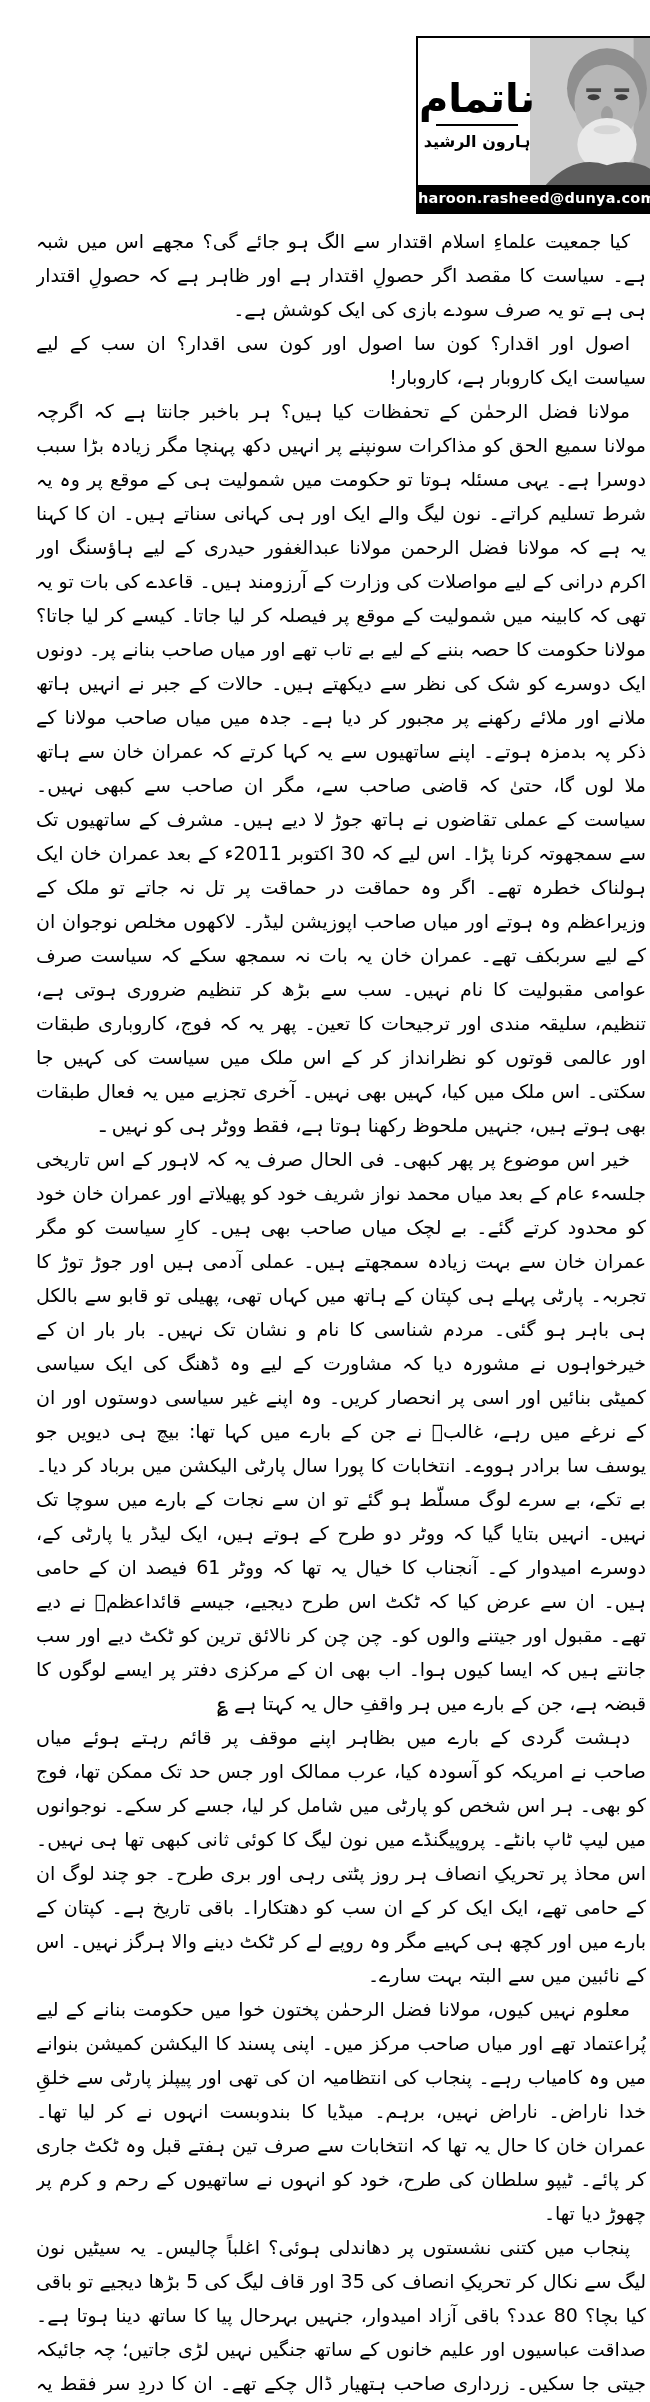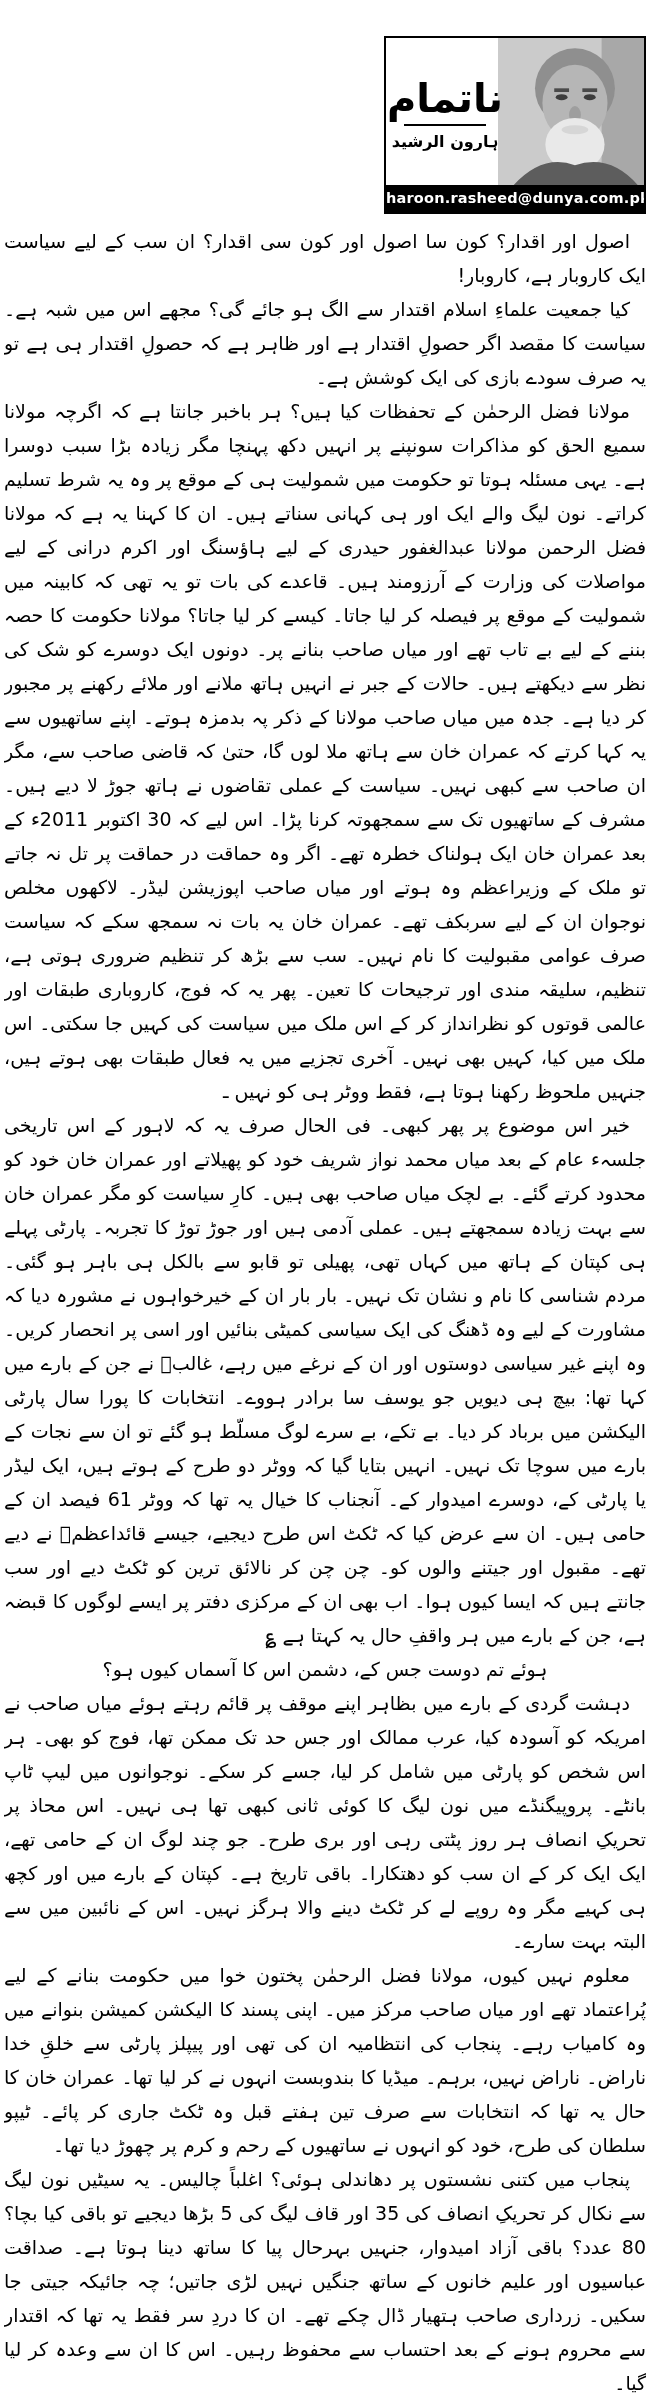"ناتمام" .page { margin-left: none -> 32px }
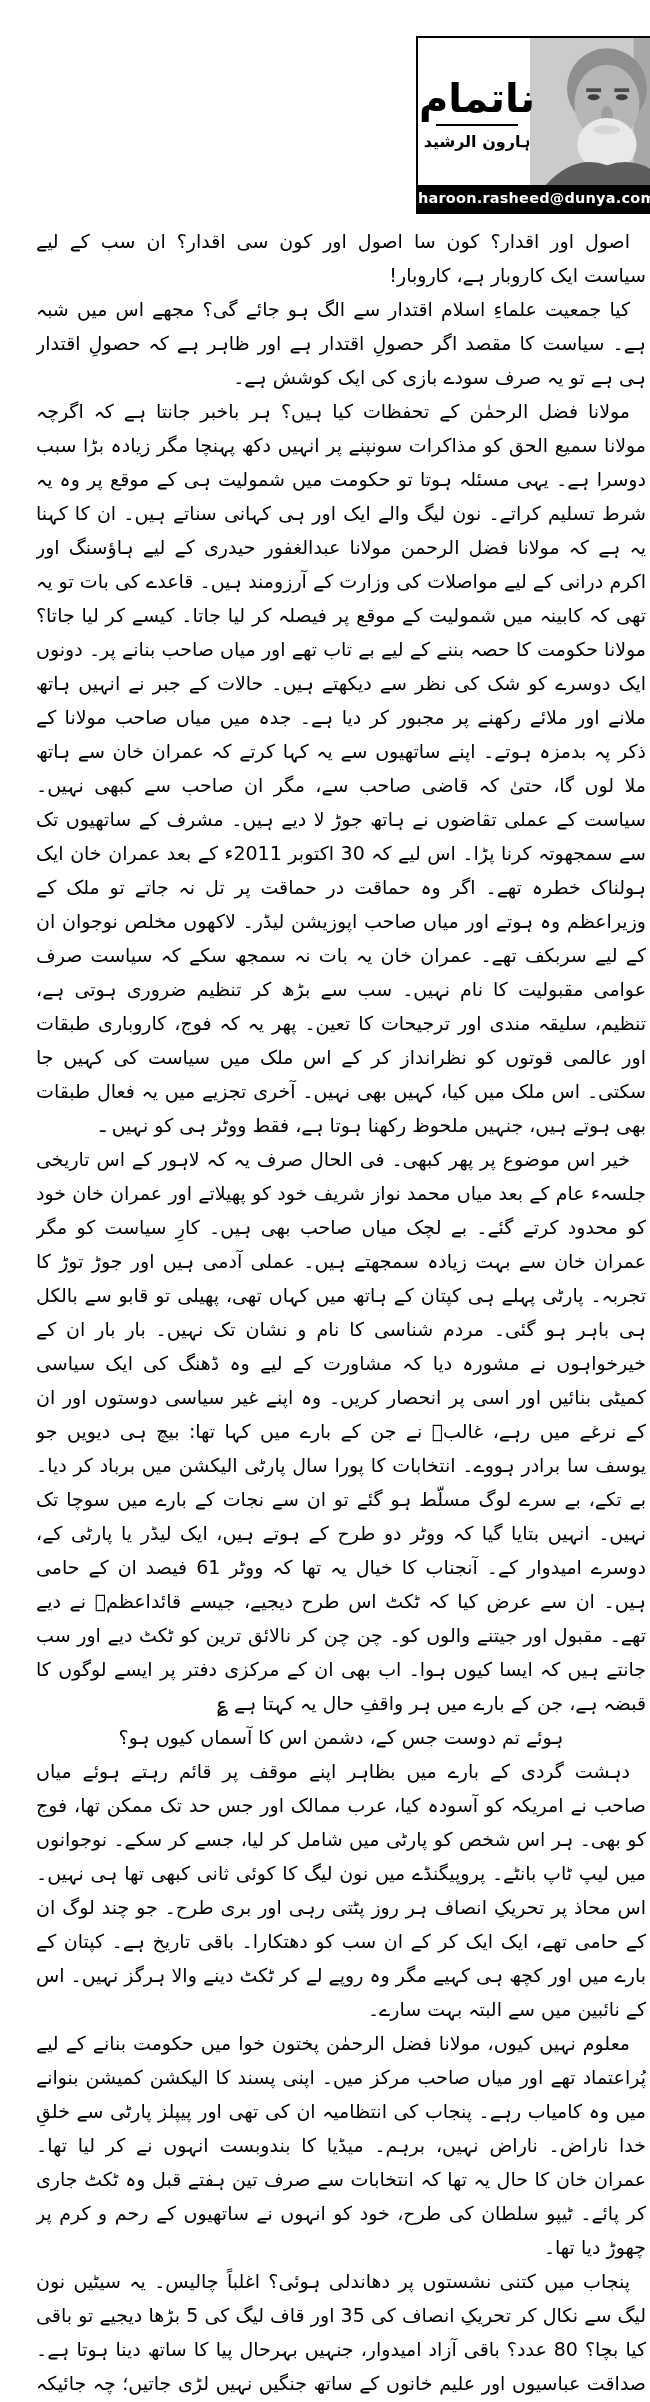"اصول اور اقدار؟ کون سا" p.para { order: before "کیا جمعیت علماءِ اسلام اقتدار" -> after "کیا جمعیت علماءِ اسلام اقتدار" }
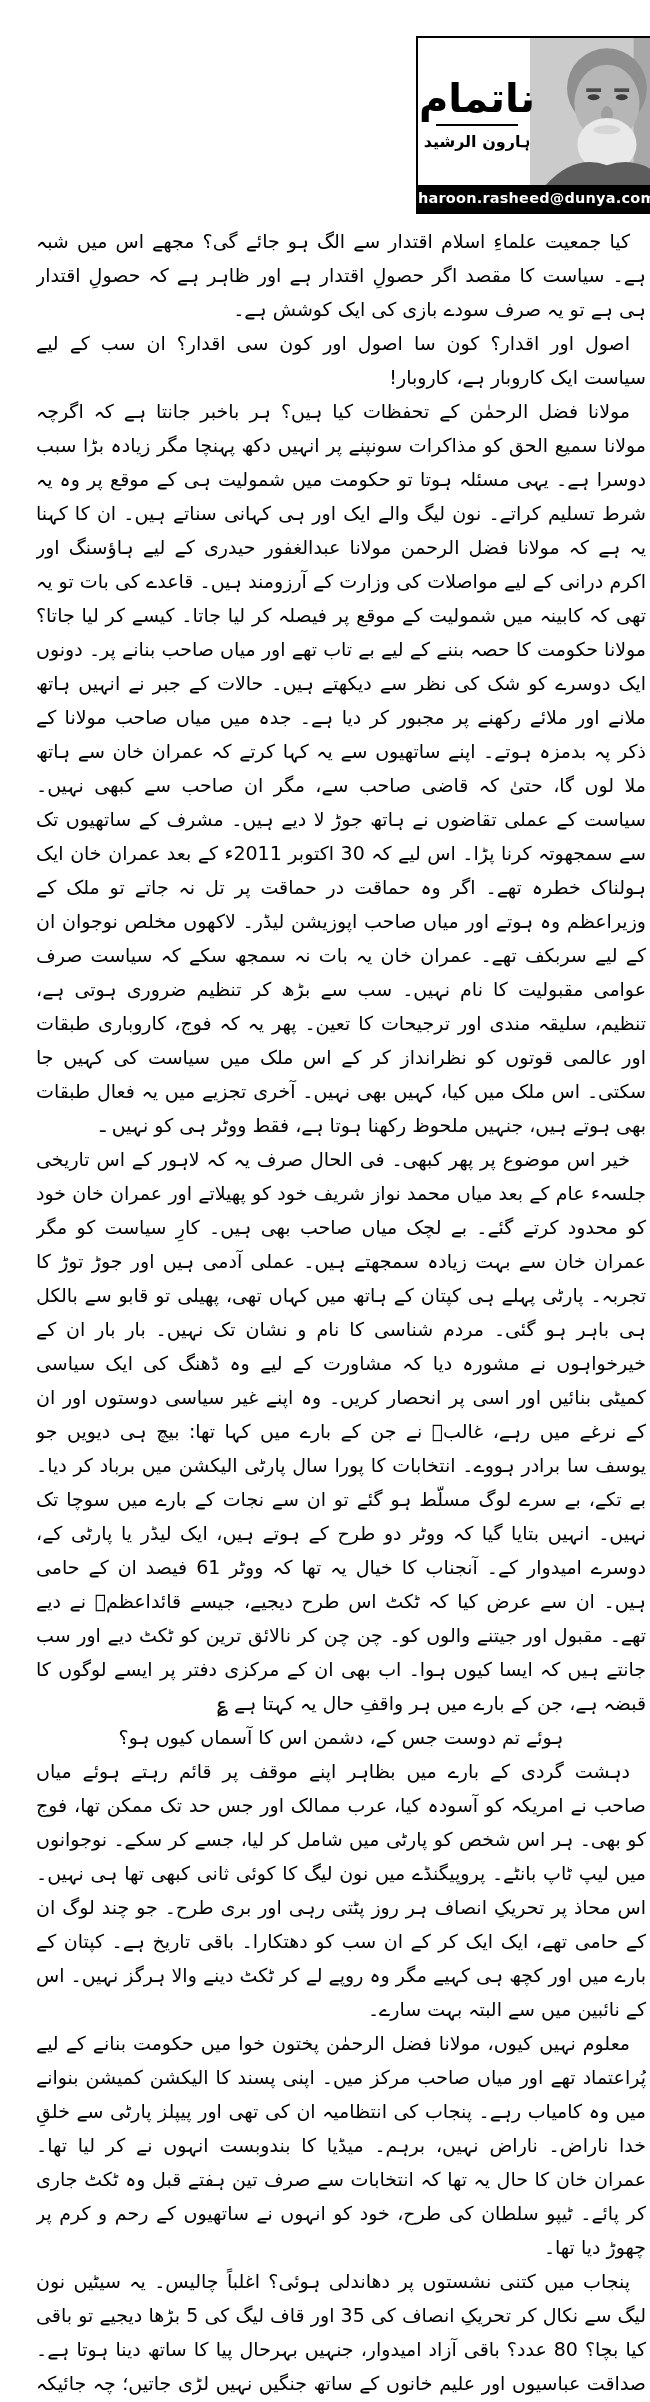"ہوئے تم دوست جس کے،" p.verse { html: <p>ہوئے تم دوست جس کے، دشمن اس کا آسماں کیوں ہو؟</p> -> none }
